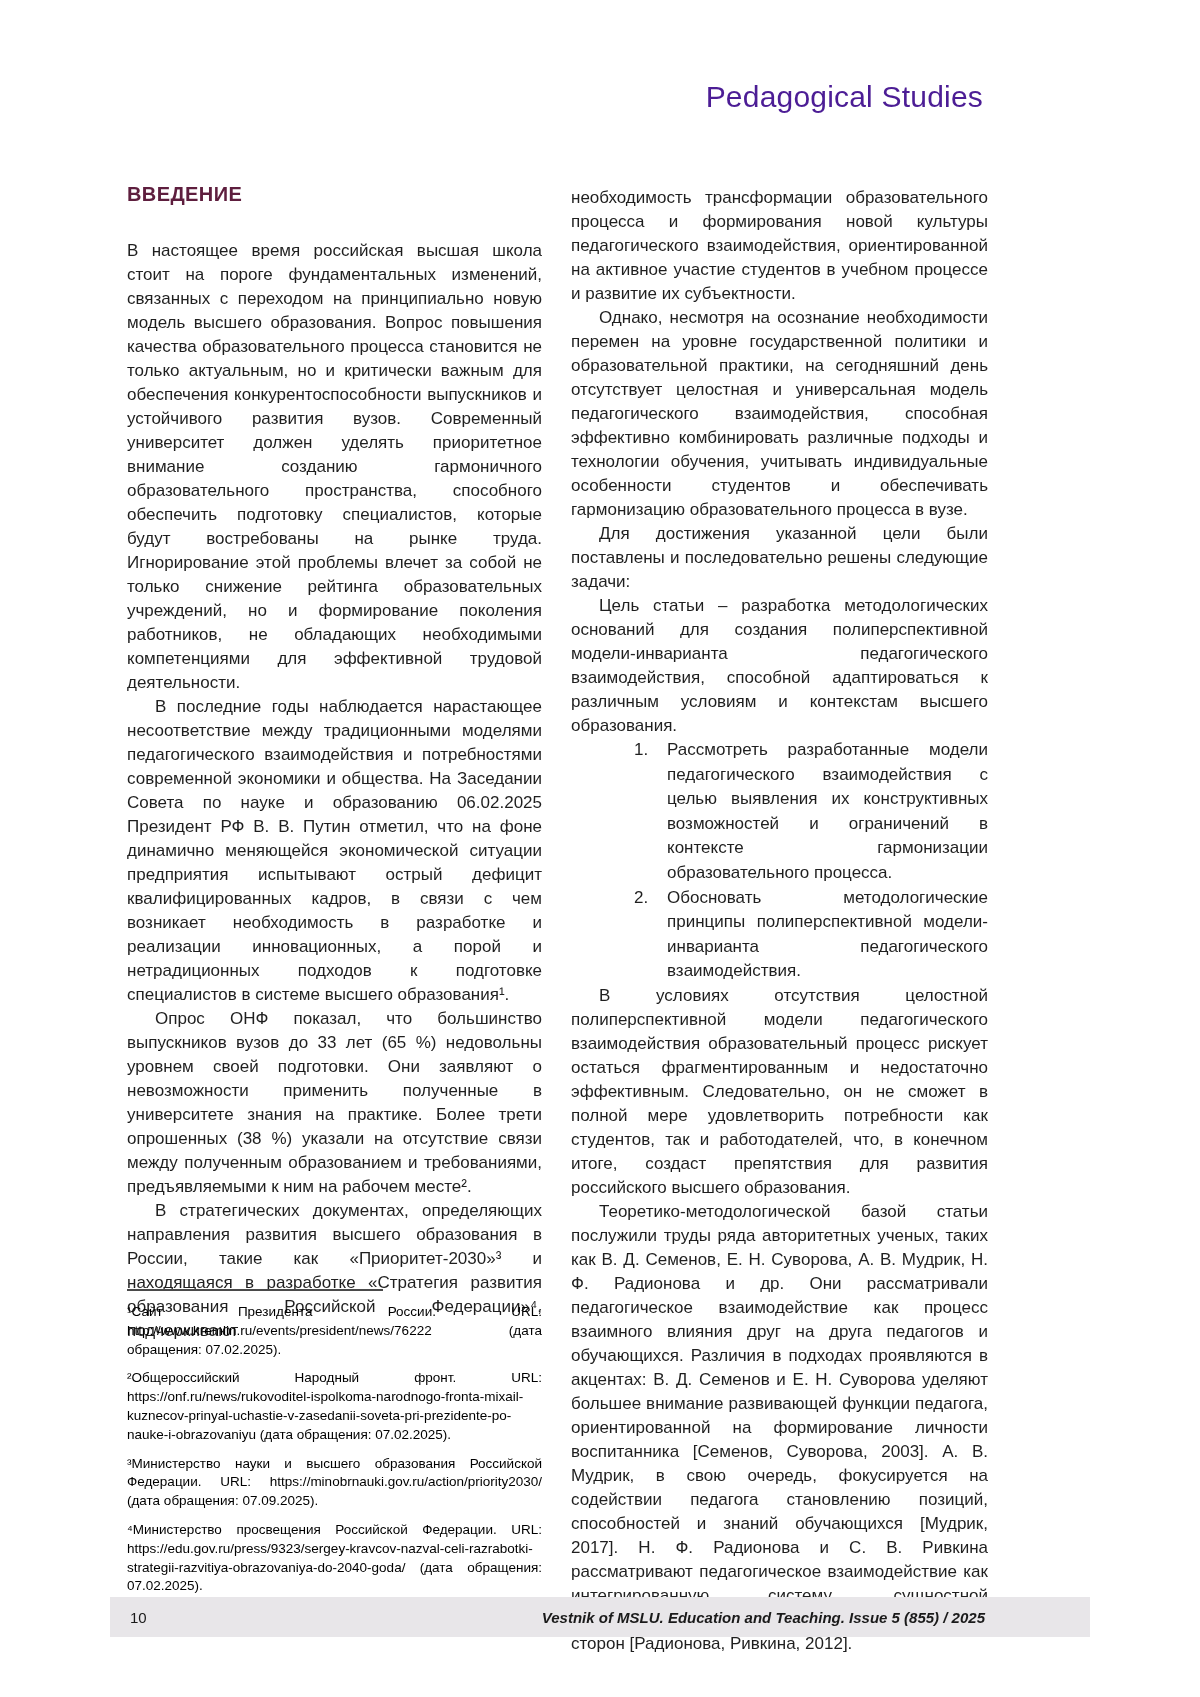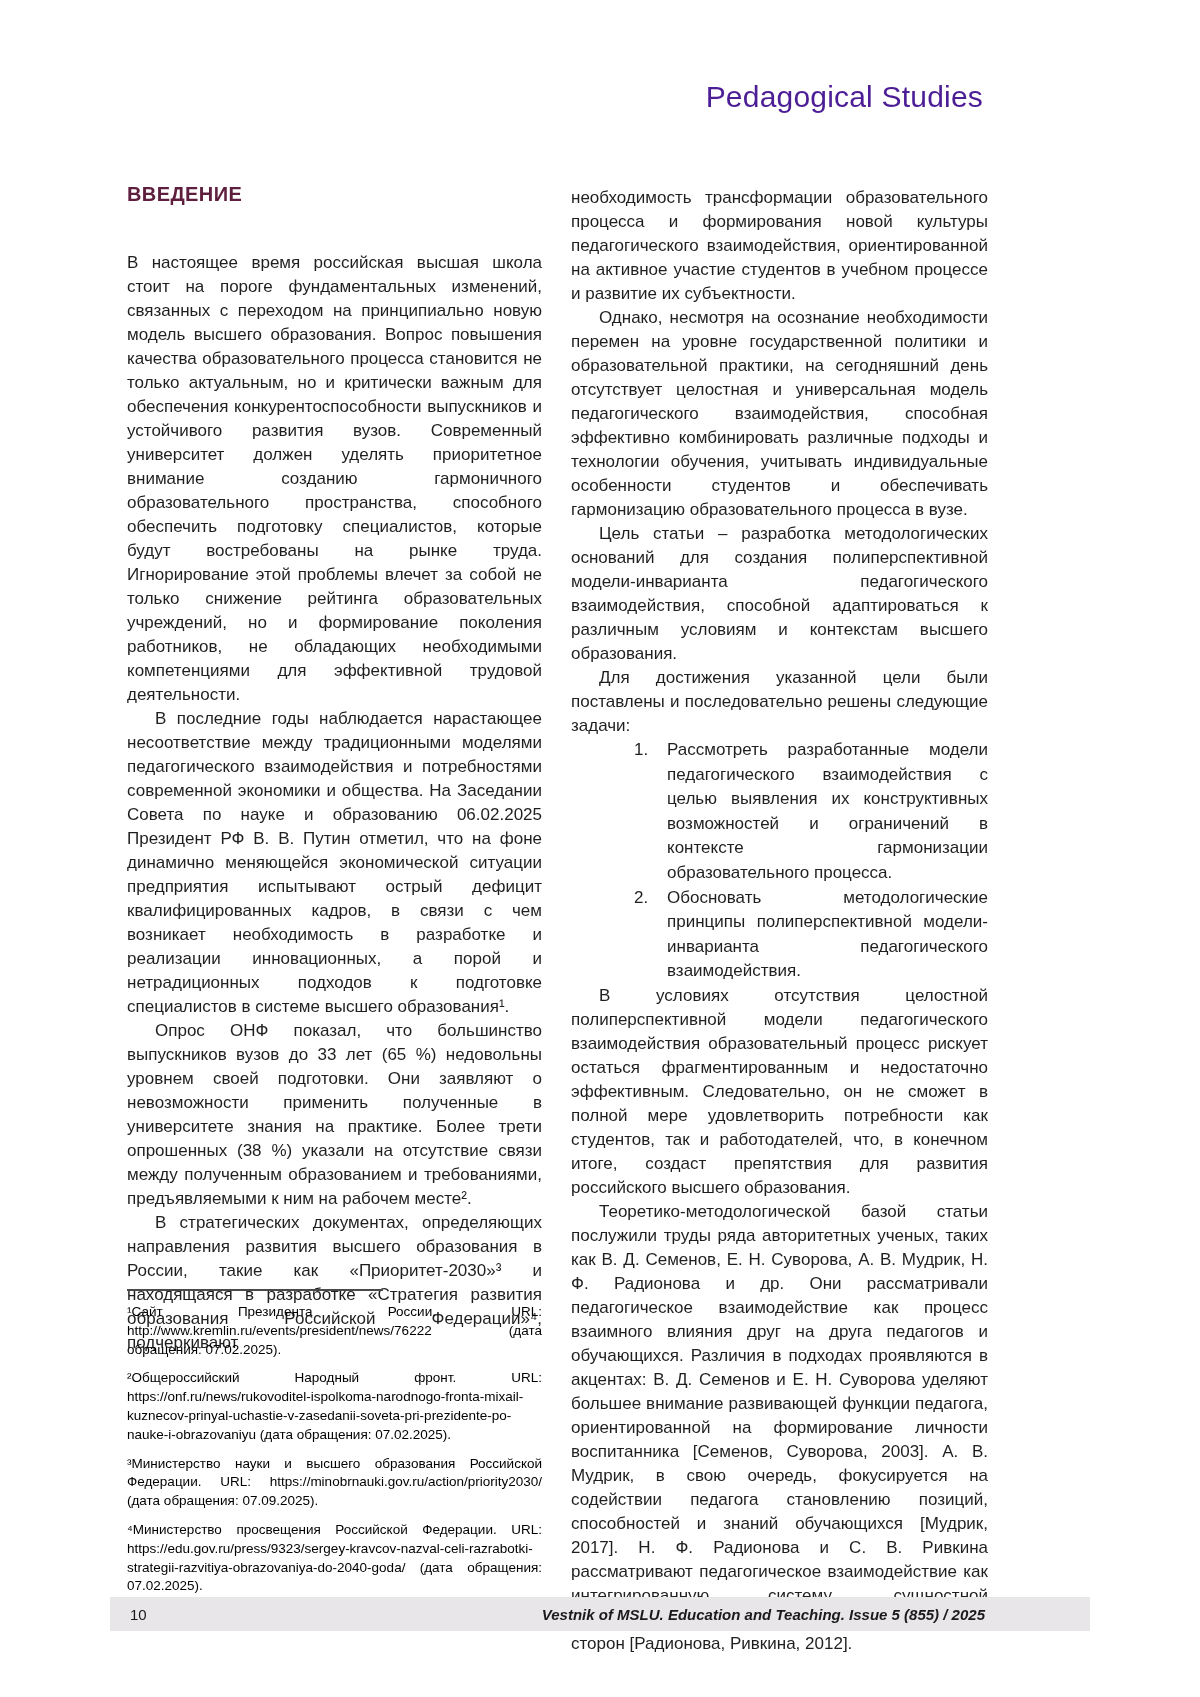"ВВЕДЕНИЕ" .section-heading { margin: 0 0 45px 0 -> 0 0 33px 0 }
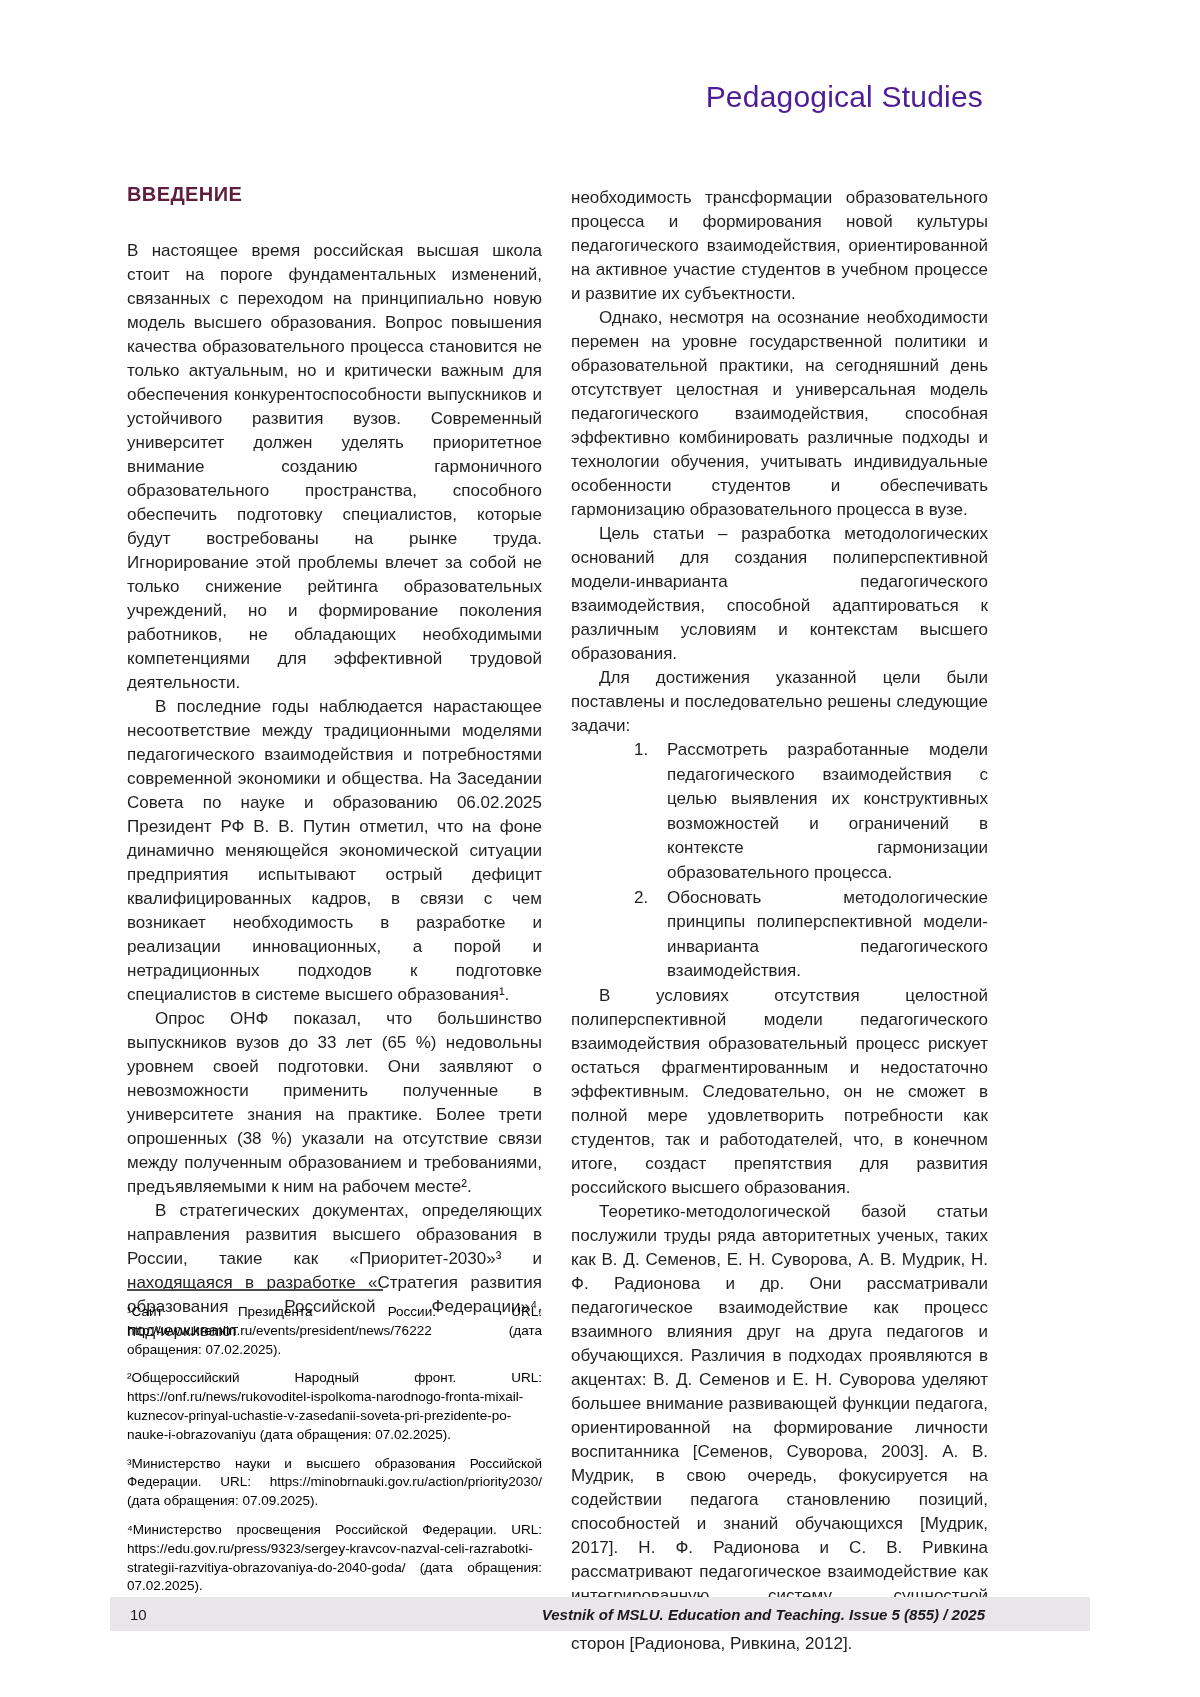"Цель статьи – разработка" p.body-p { order: before "Для достижения указанной цели были" -> after "Для достижения указанной цели были" }
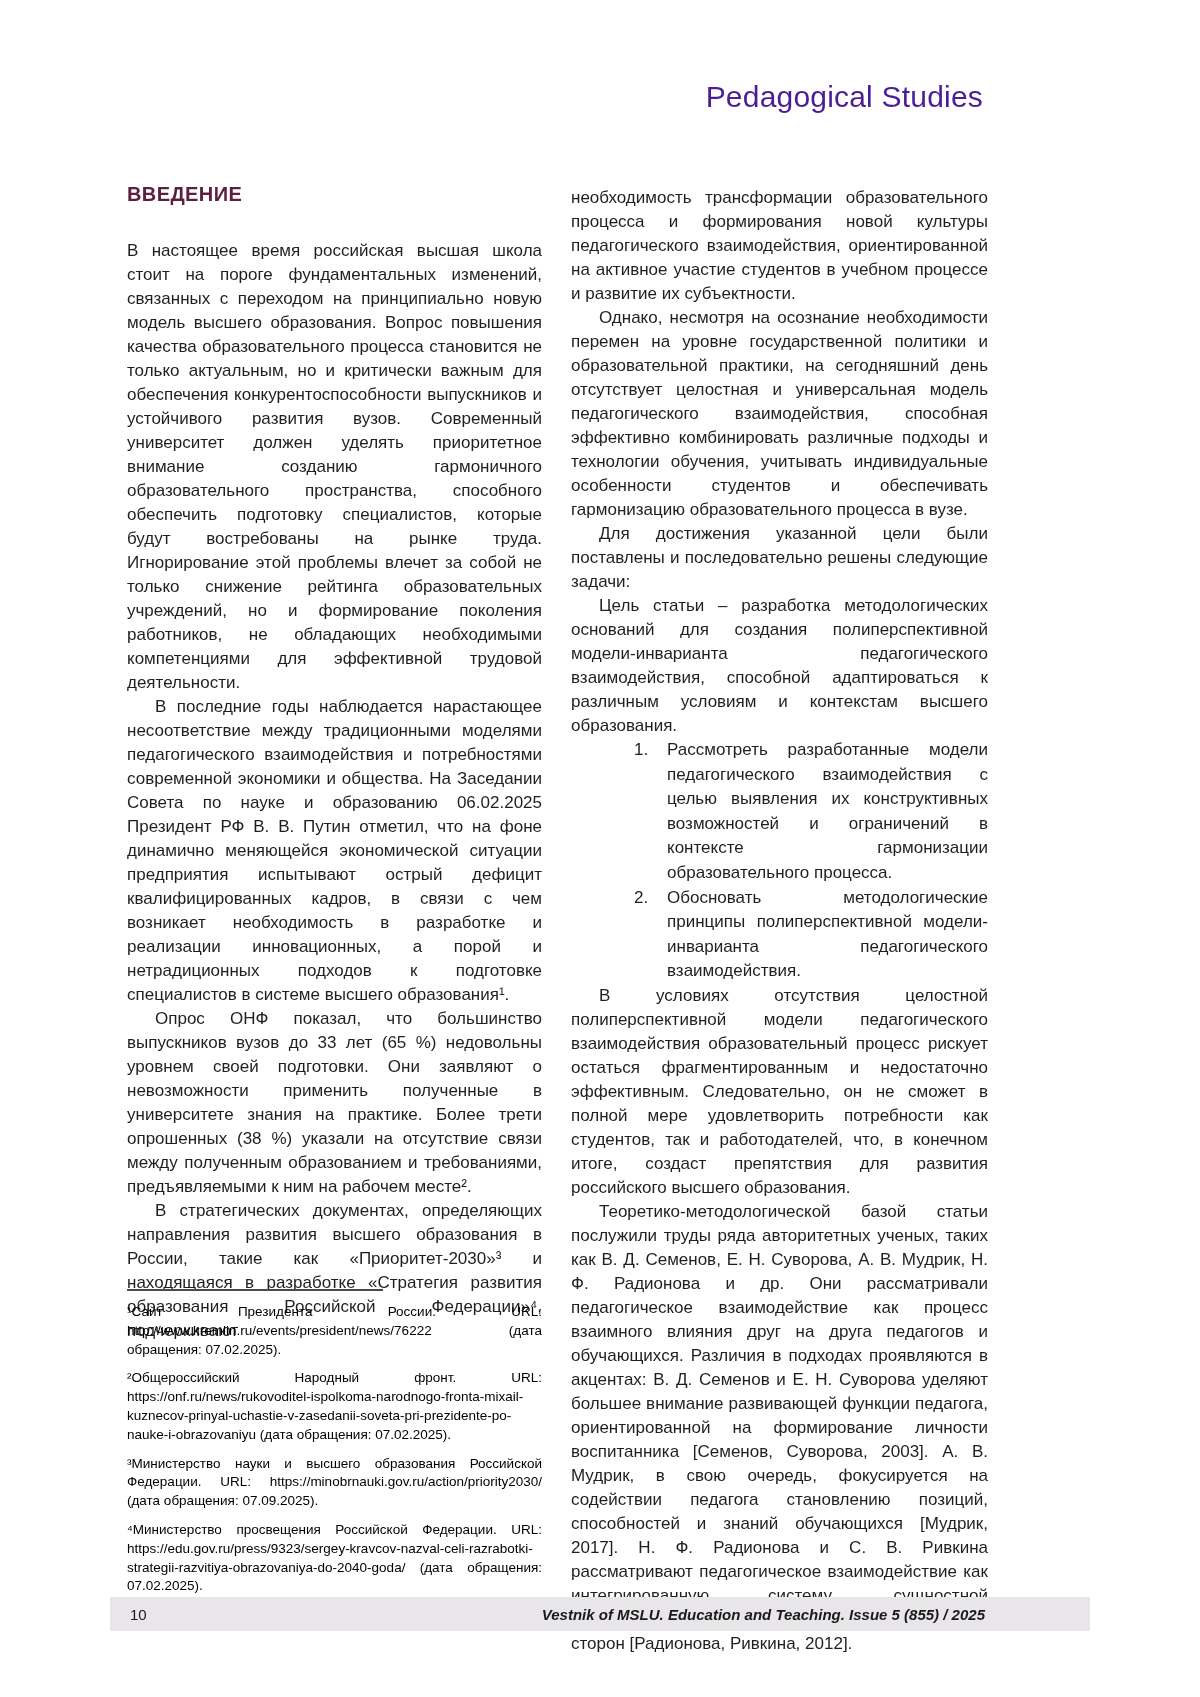"10" .footer { height: 34px -> 40px }
